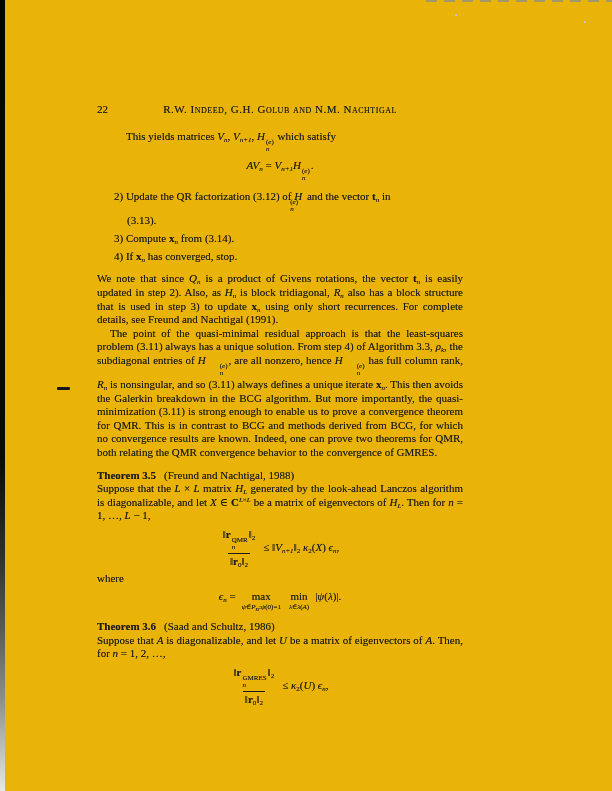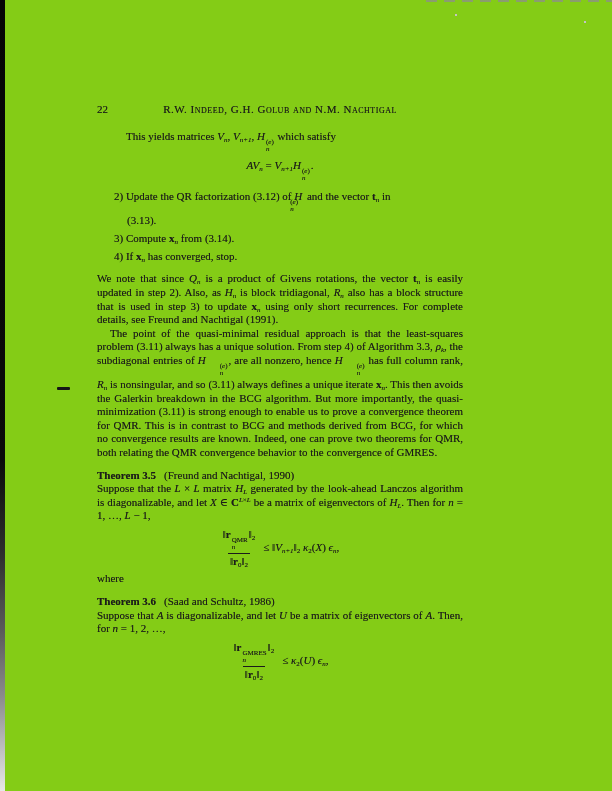"22" .page { background: #84cc16 -> #eab308 }
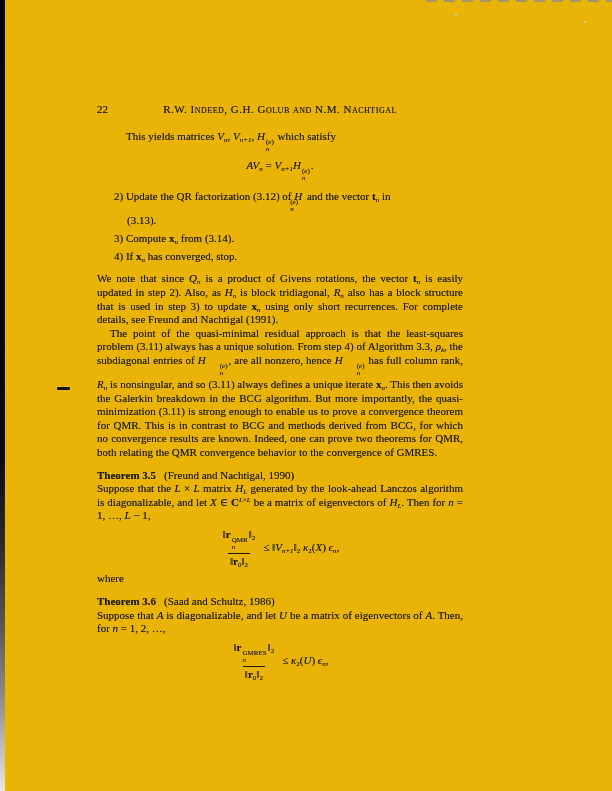"(Freund and Nachtigal, 1990)" span.thm-attr { text: 1990 -> 1988 }
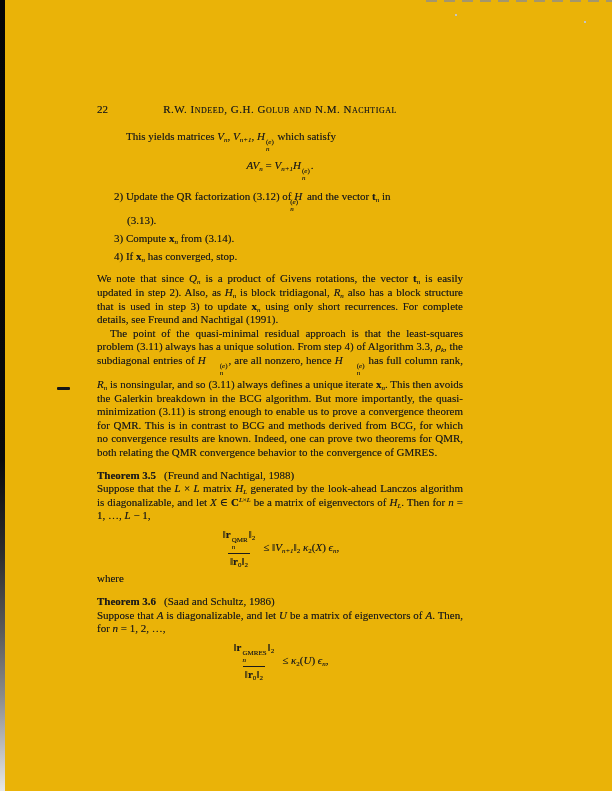"ϵn =" div.eq-op-row { html: none -> <div> <span><i>ϵ<sub>n</sub></i> =</span> <span> <span>max</span> <span><i>ψ</i>∈<i>P<sub>n</sub></i>:<i>ψ</i>(0)=1</span> </span> <span> <span>min</span> <span><i>λ</i>∈<i>λ</i>(<i>A</i>)</span> </span> <span>|<i>ψ</i>(<i>λ</i>)|.</span> </div> }
